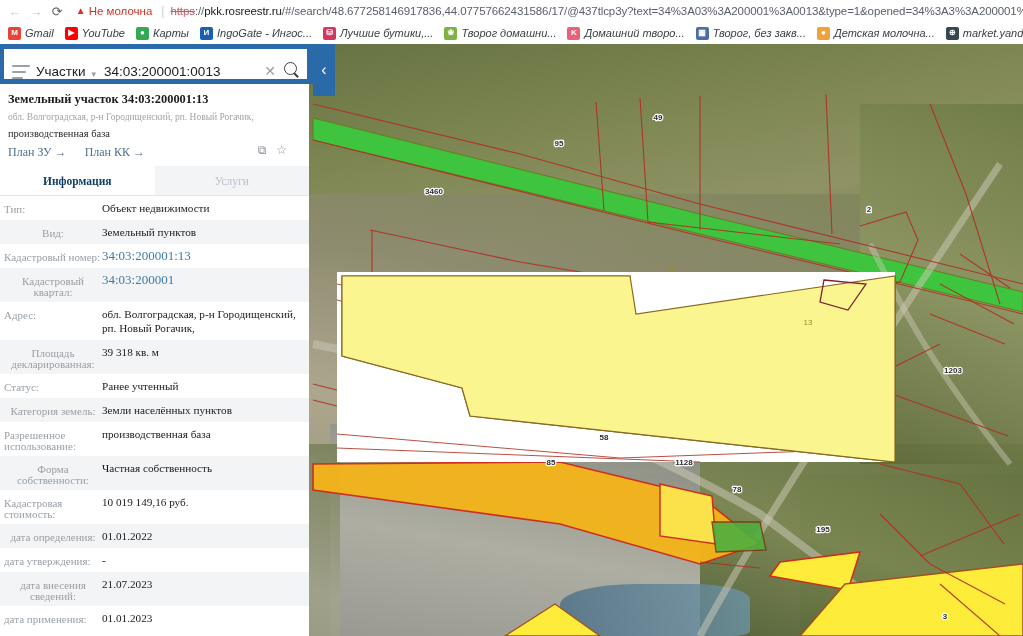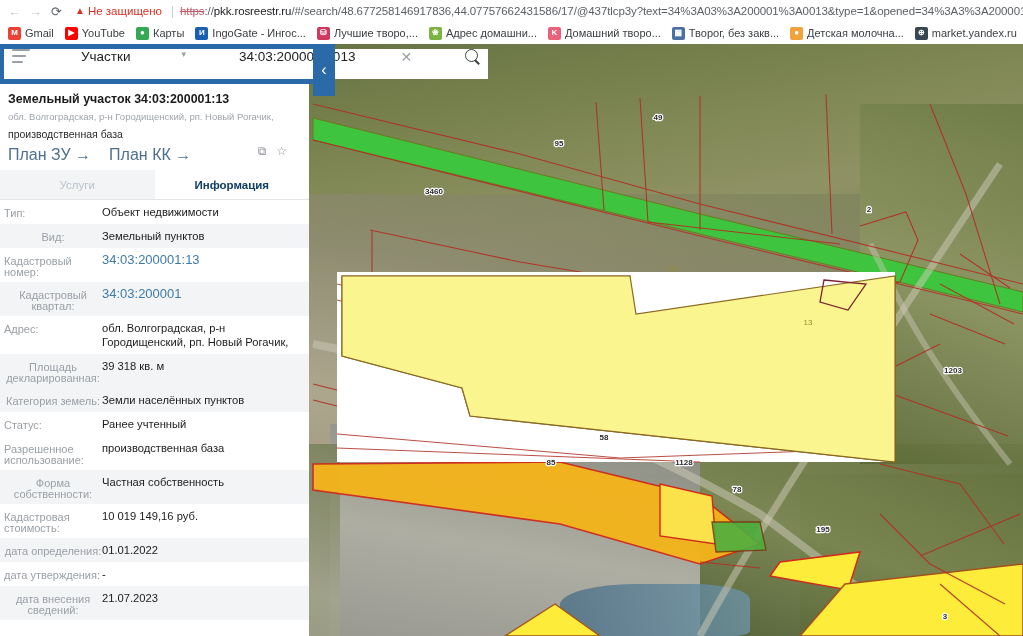"Не защищено" span { text: защищено -> молочна }
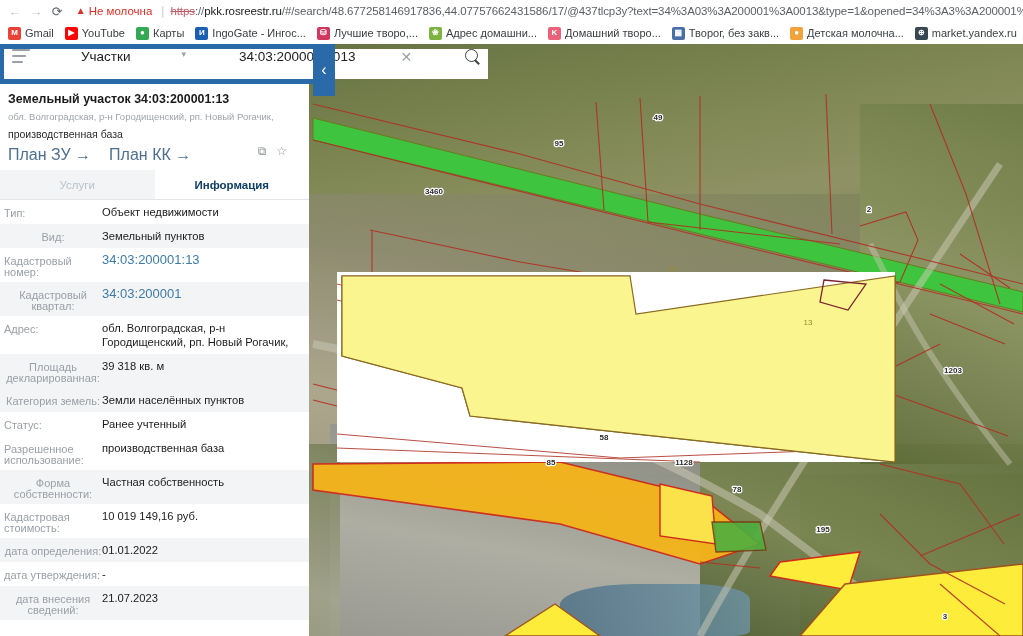"Gmail" .bm-label { font-style: none -> italic }
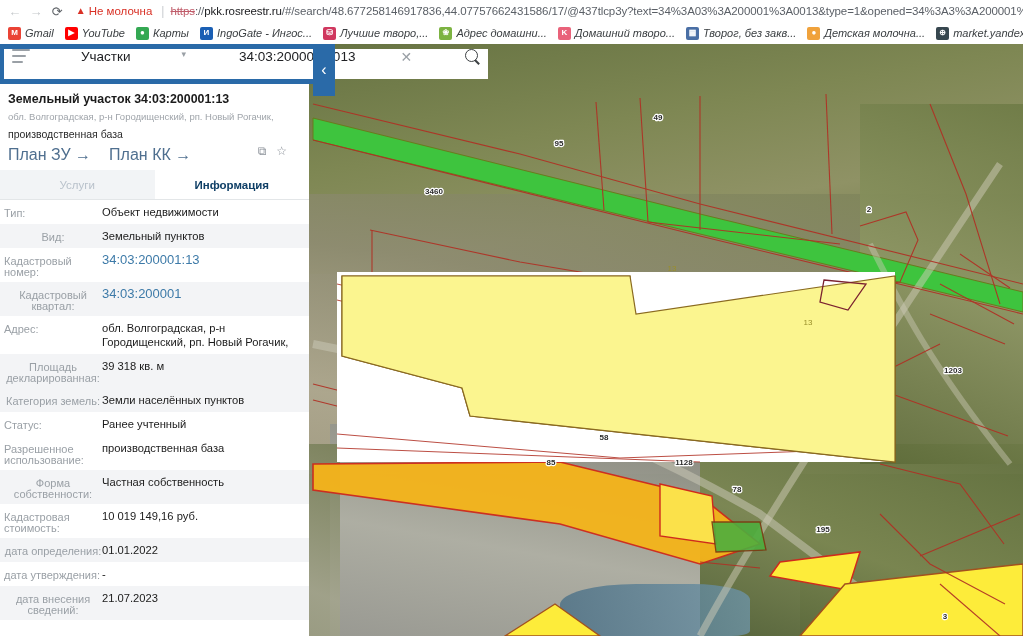"Лучшие творо,..." span.bm-label { text: творо -> бутики }
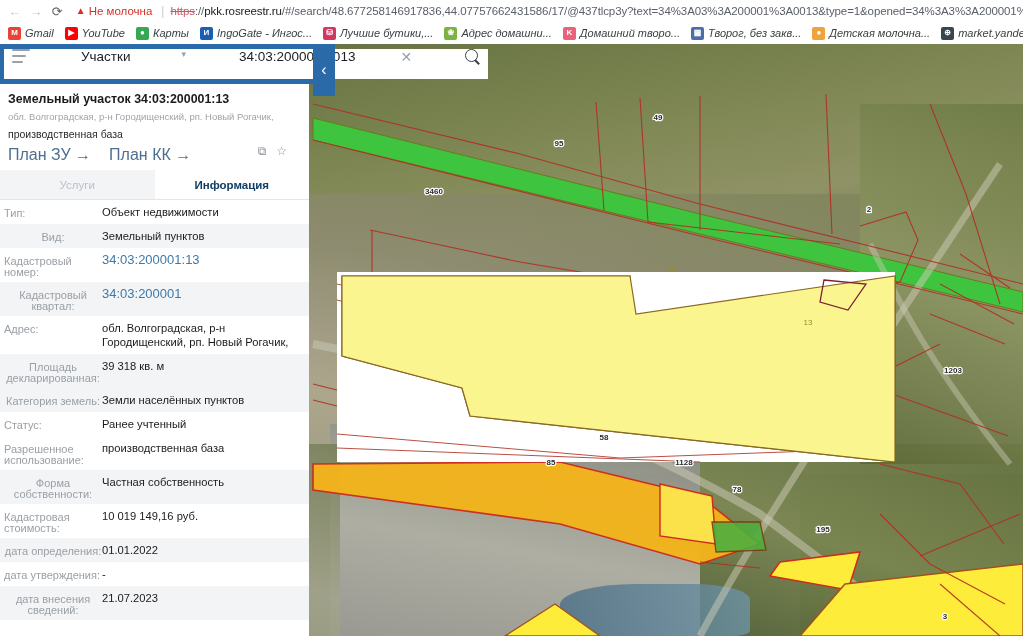"Адрес домашни..." span.bm-label { text: Адрес -> Творог }
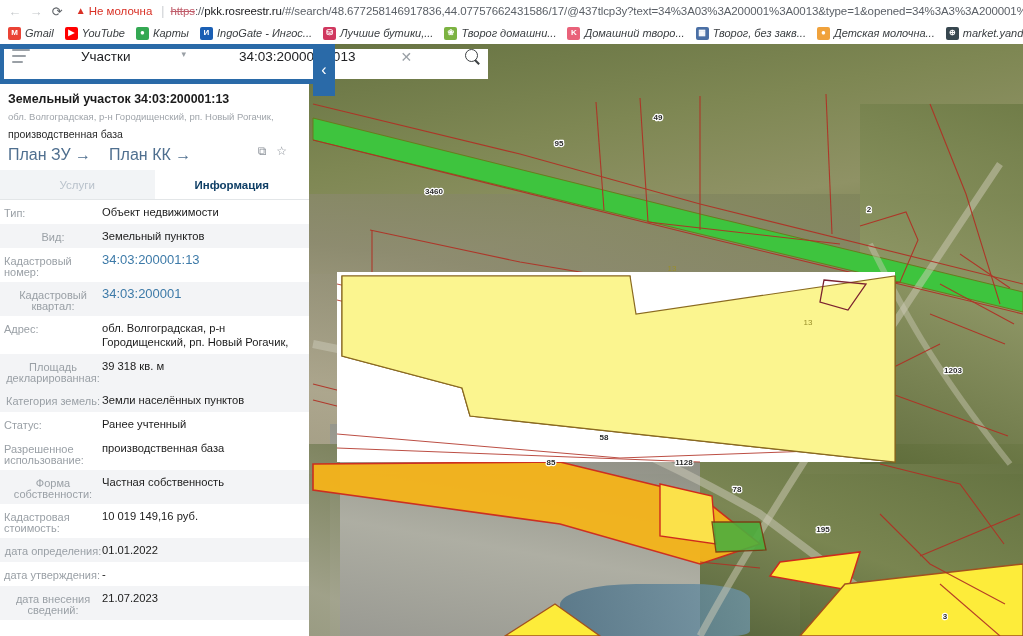"Участки" #search-inner { align-items: flex-start -> flex-end; gap: 45px -> none }
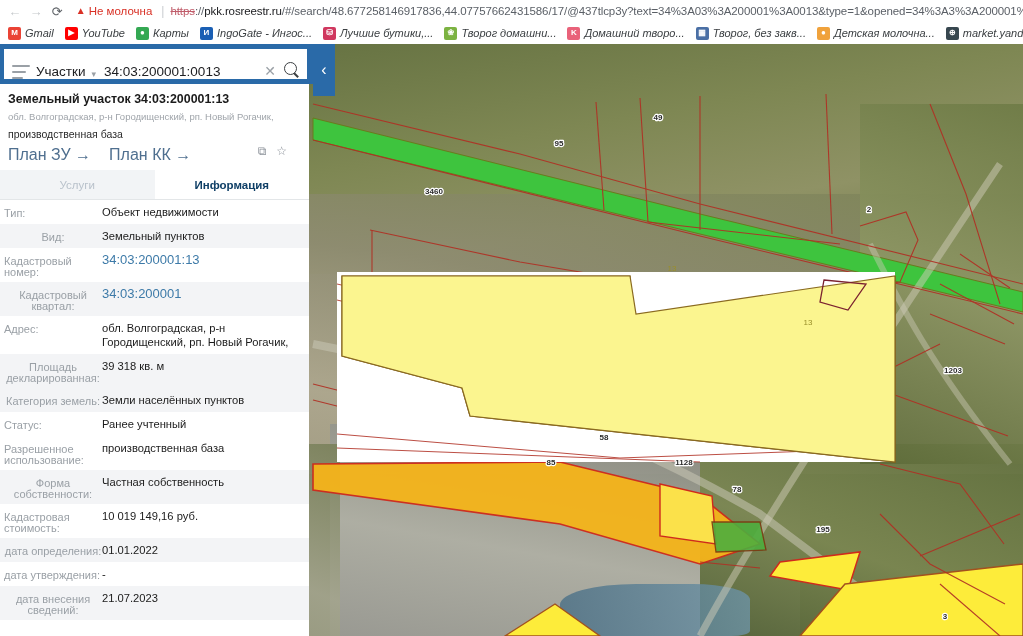"Земельный участок 34:03:200001:13" #info-panel { font-family: none -> Liberation Serif, serif }
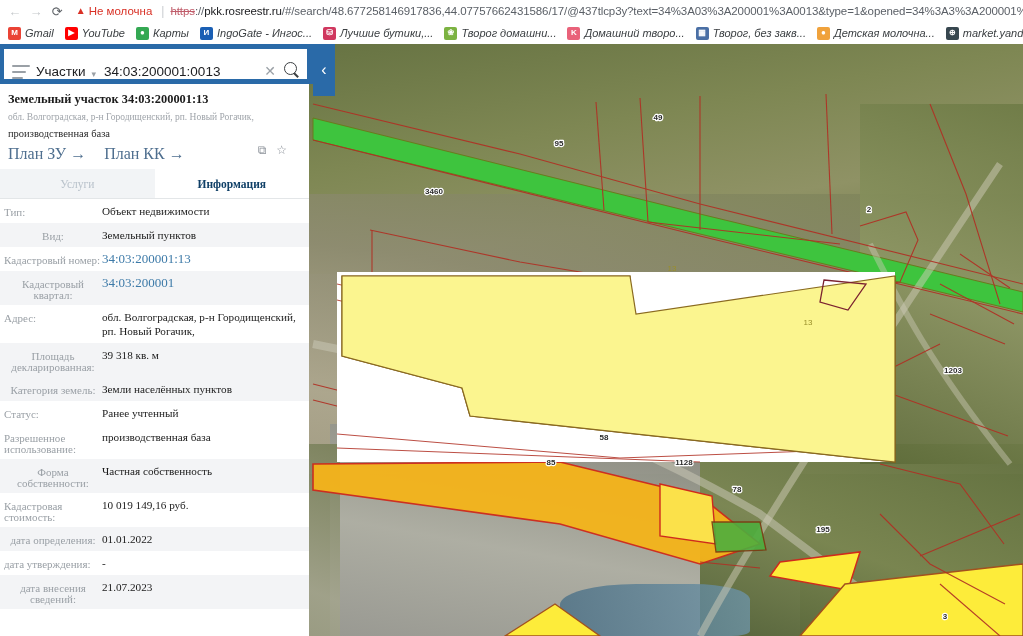"План ЗУ →" .plan-link { font-size: 16px -> 12px }
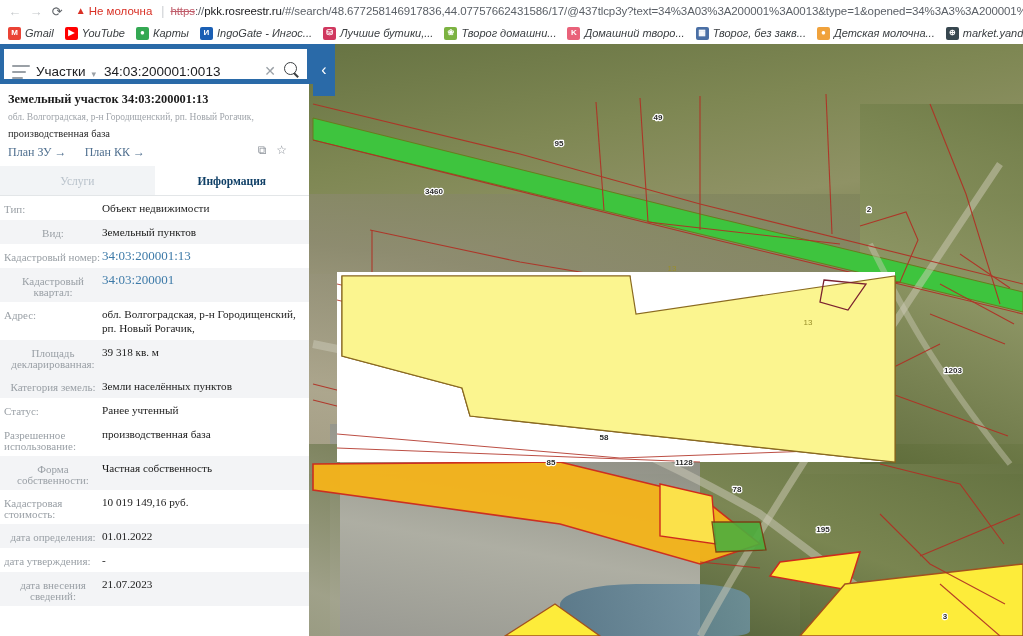"Услуги" div.tab { order: before "Информация" -> after "Информация" }
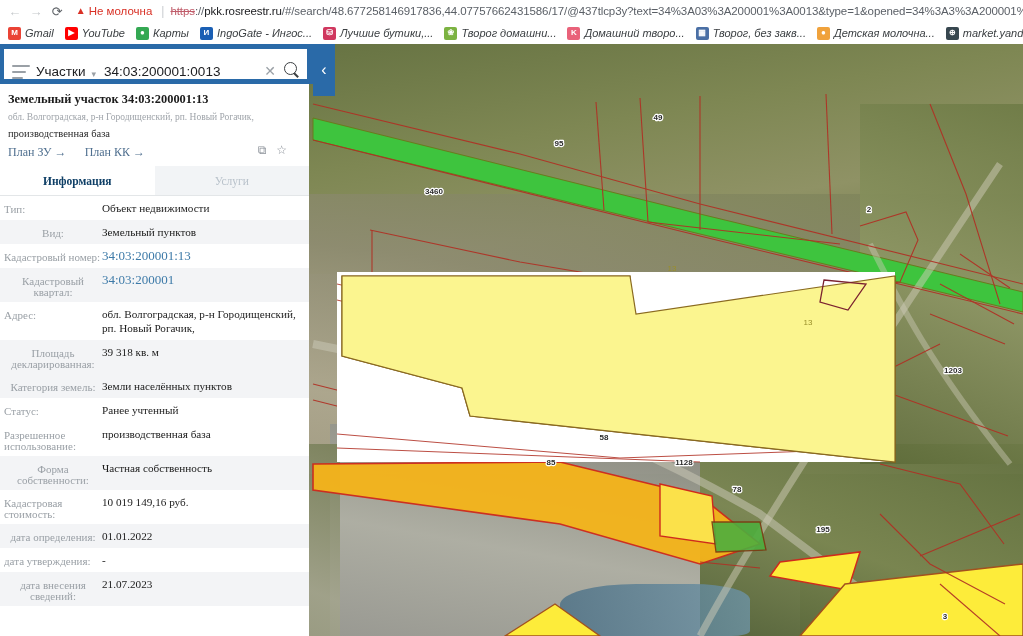"Категория земель:" div.row { order: before "Статус:" -> after "Статус:" }
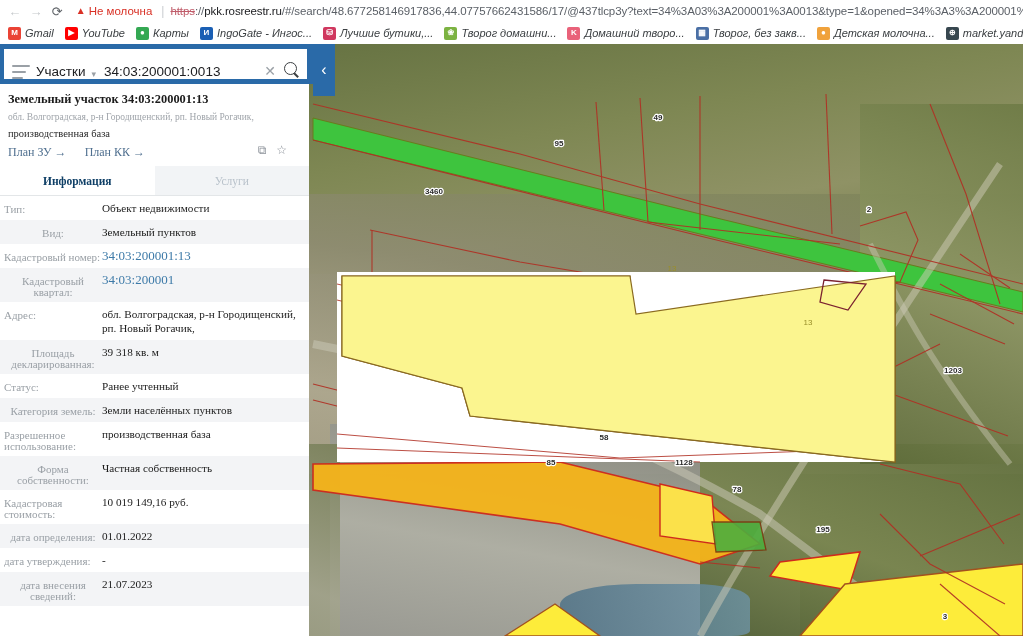"дата применения:" div.row { html: none -> <div> <div>дата применения:</div> <div>01.01.2023</div> </div> }
